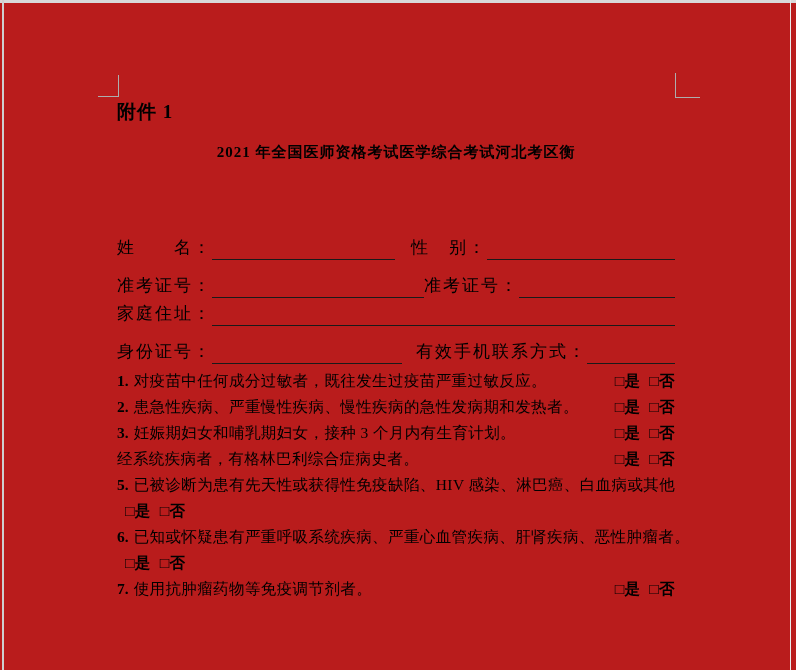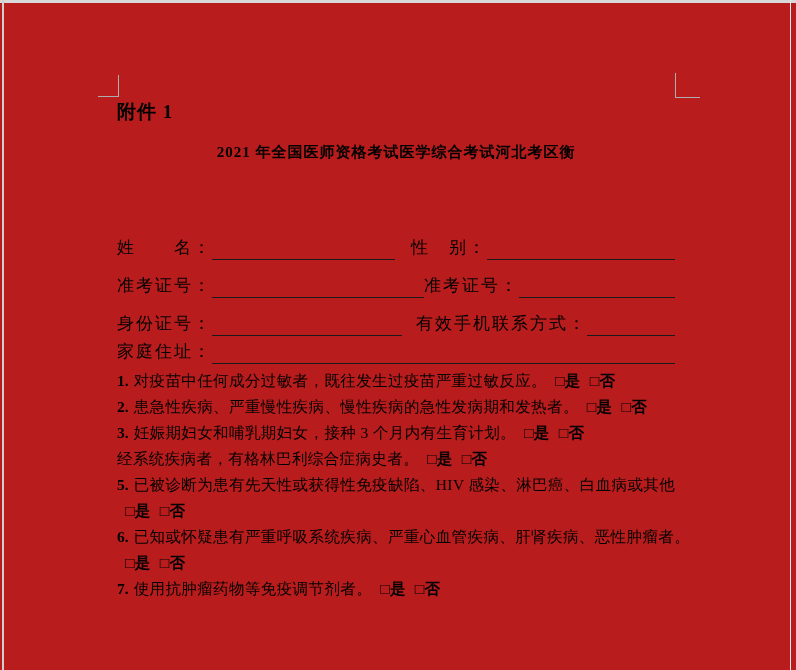"身份证号：" div.form-row { order: before "家庭住址：" -> after "家庭住址：" }
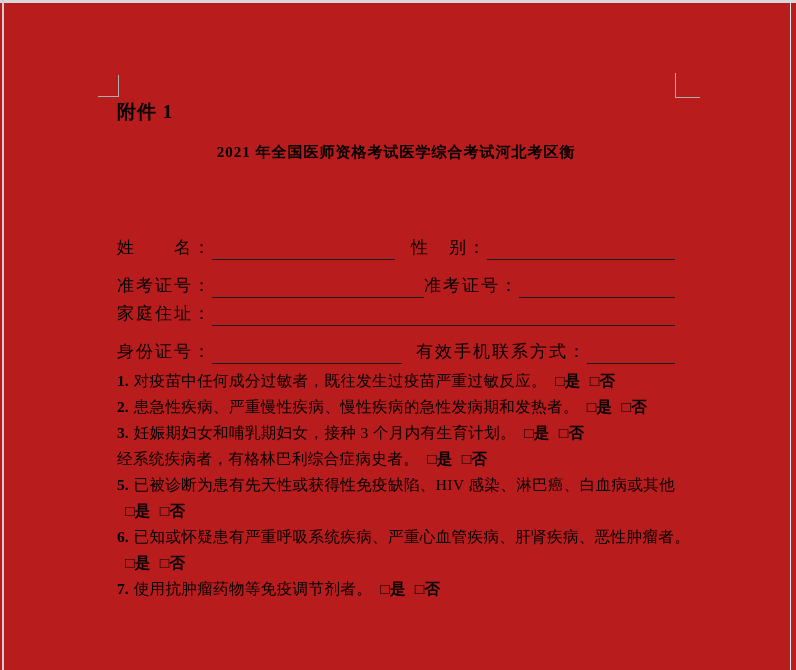"1. 对疫苗中任何成分过敏者，既往发生过疫苗严重过敏反应。" .check-line { justify-content: none -> space-between }
